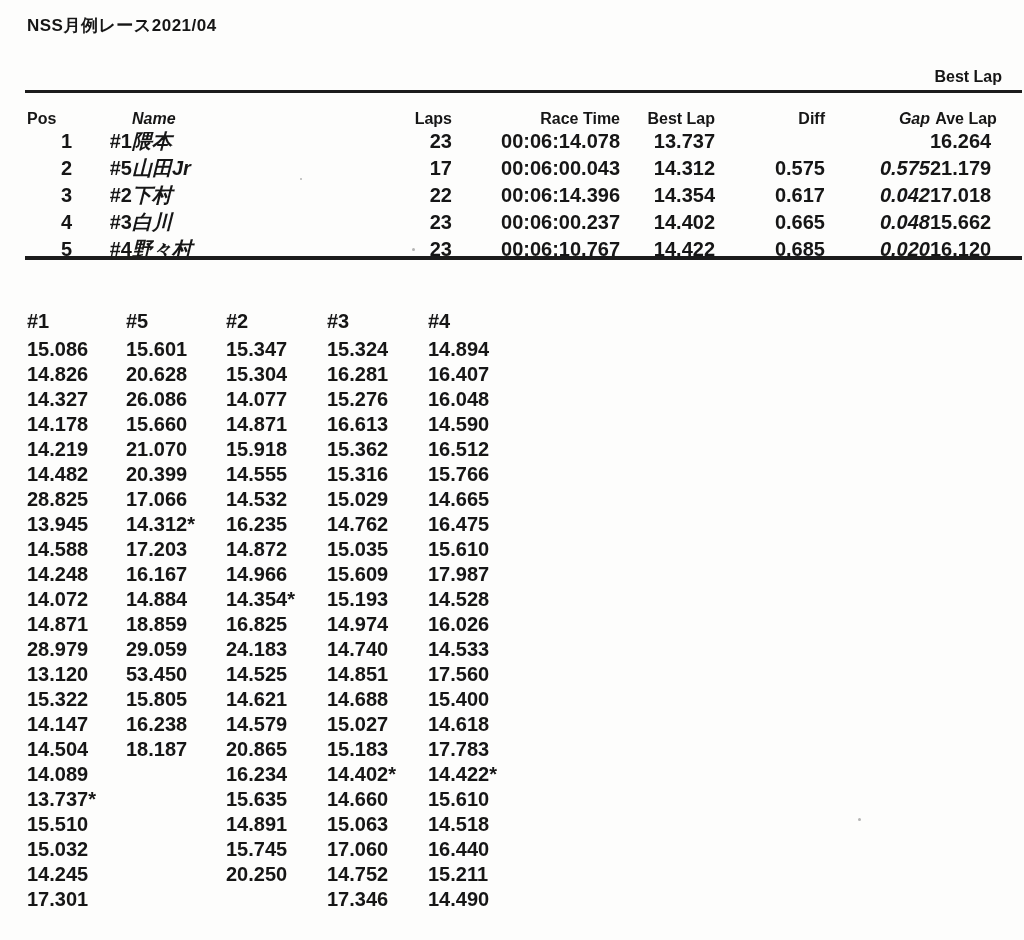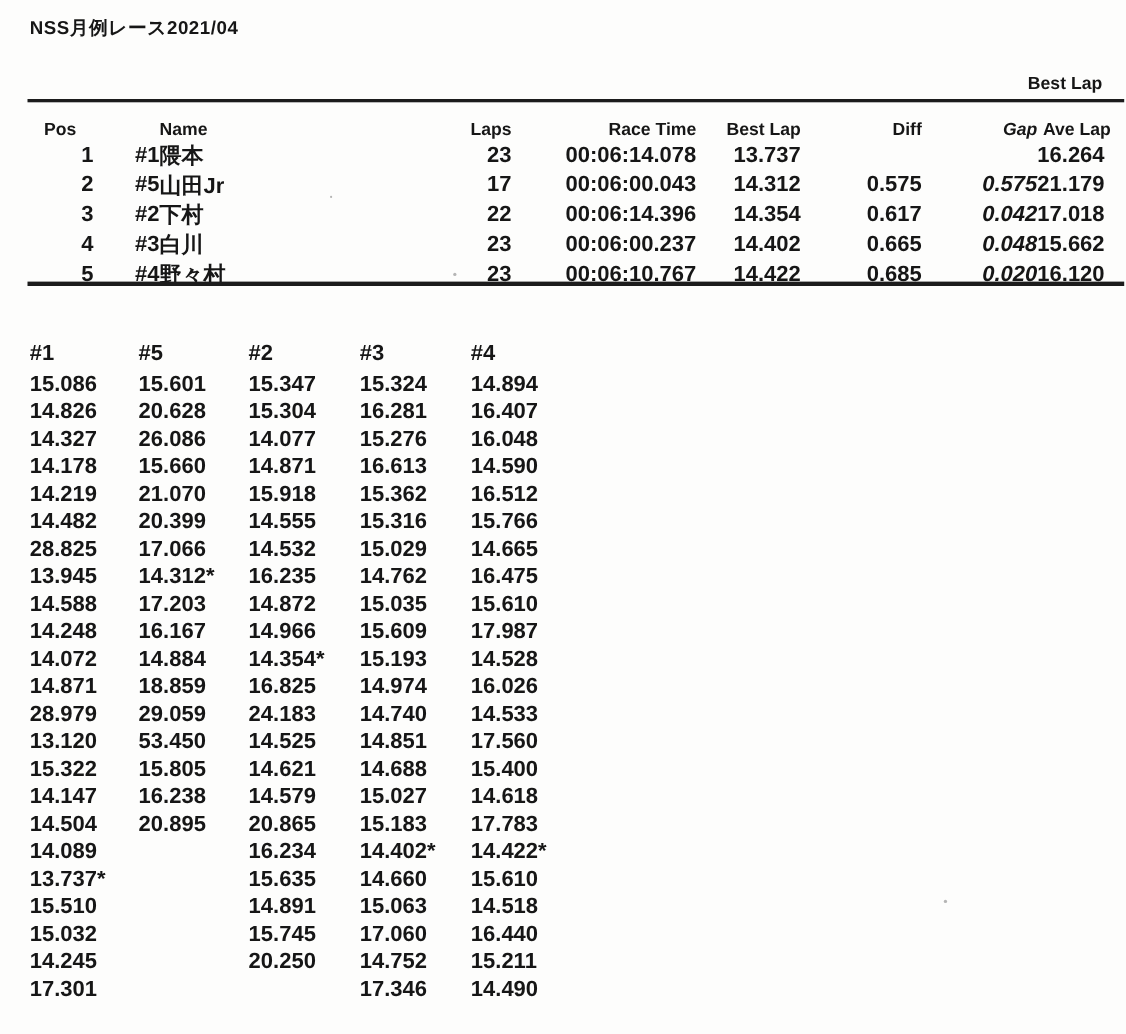"Pos" table.results { margin-left: 13px -> none }
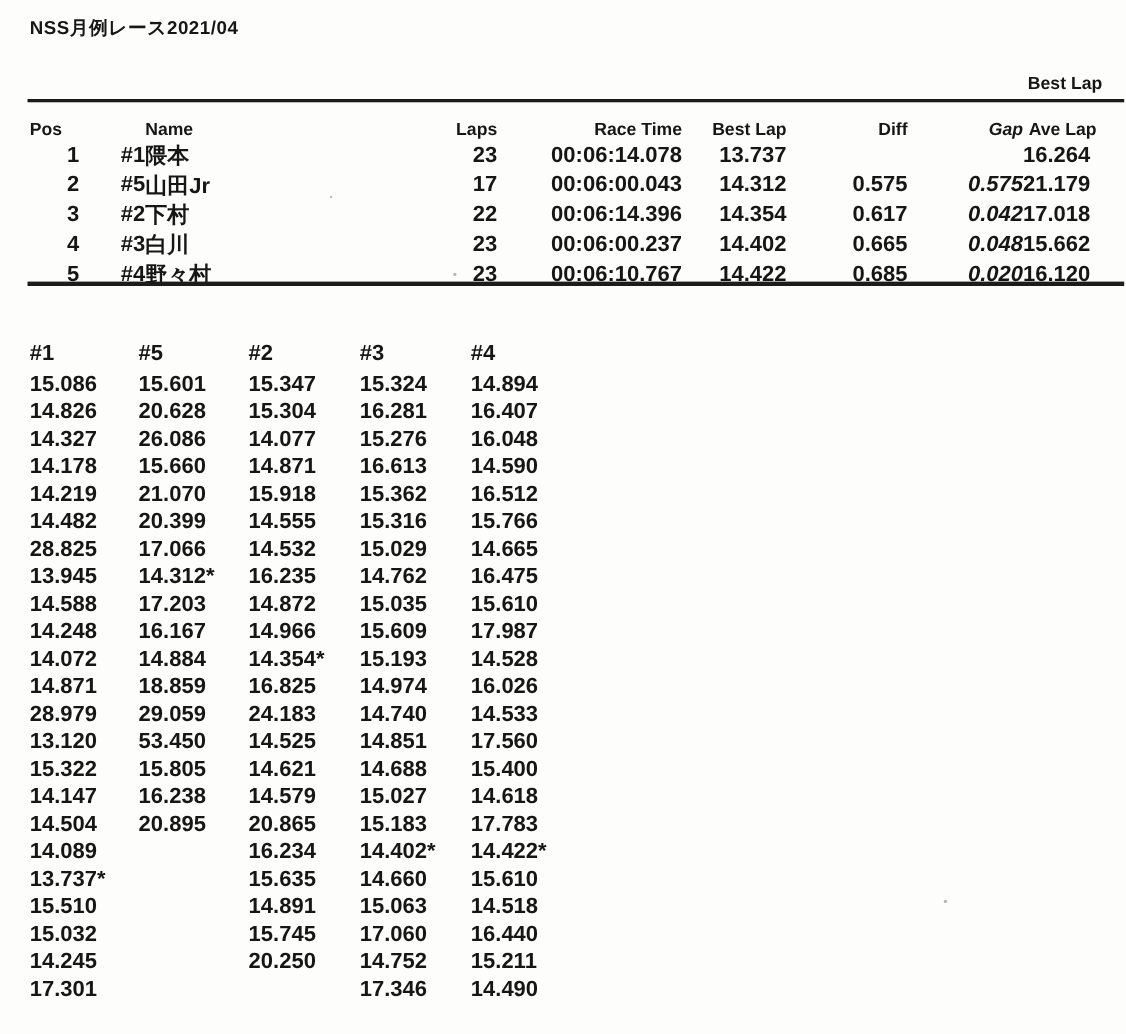"Name" th.c-name,td.c-name { font-style: none -> italic }
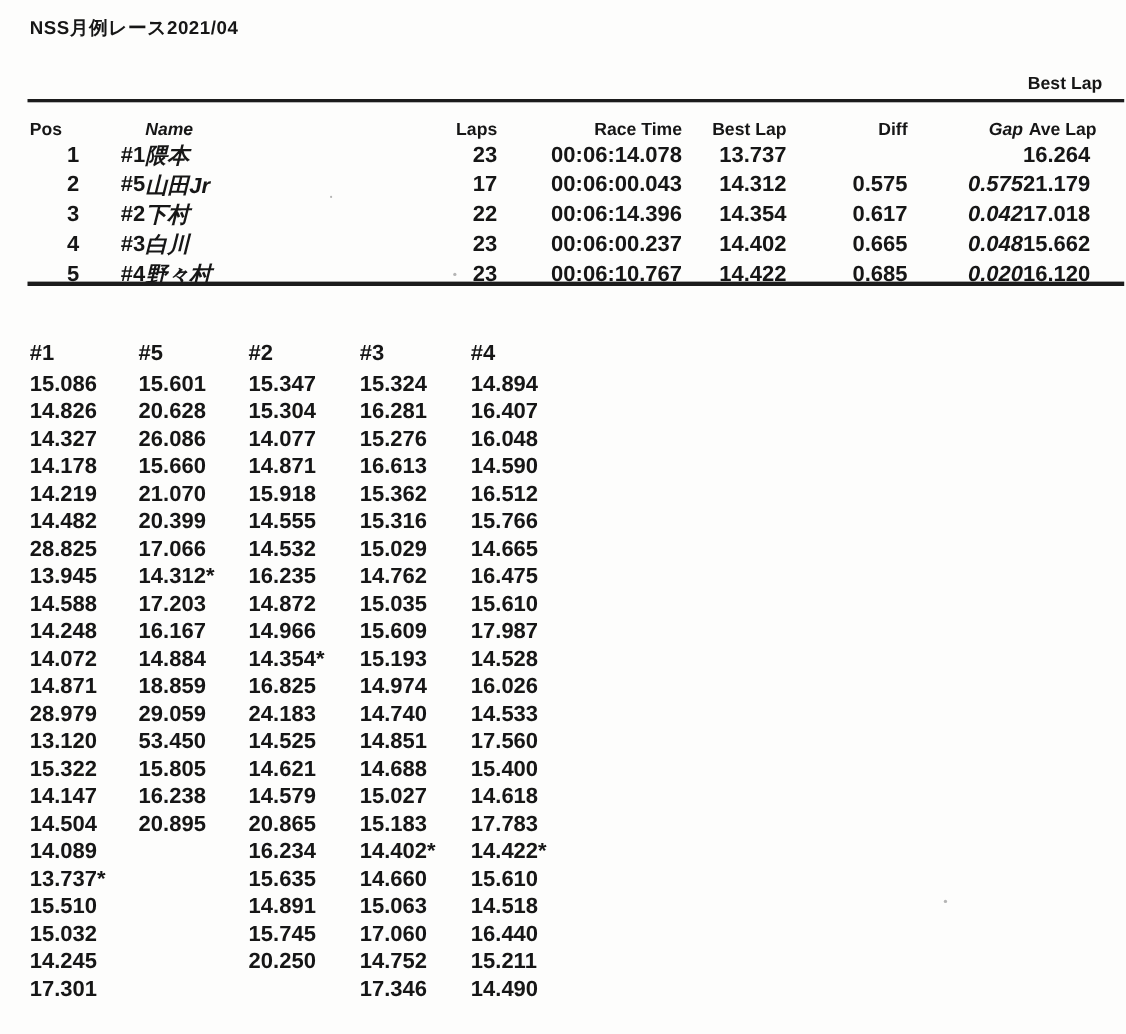"20.895" div.lap-cell { text: 20.895 -> 18.187 }
